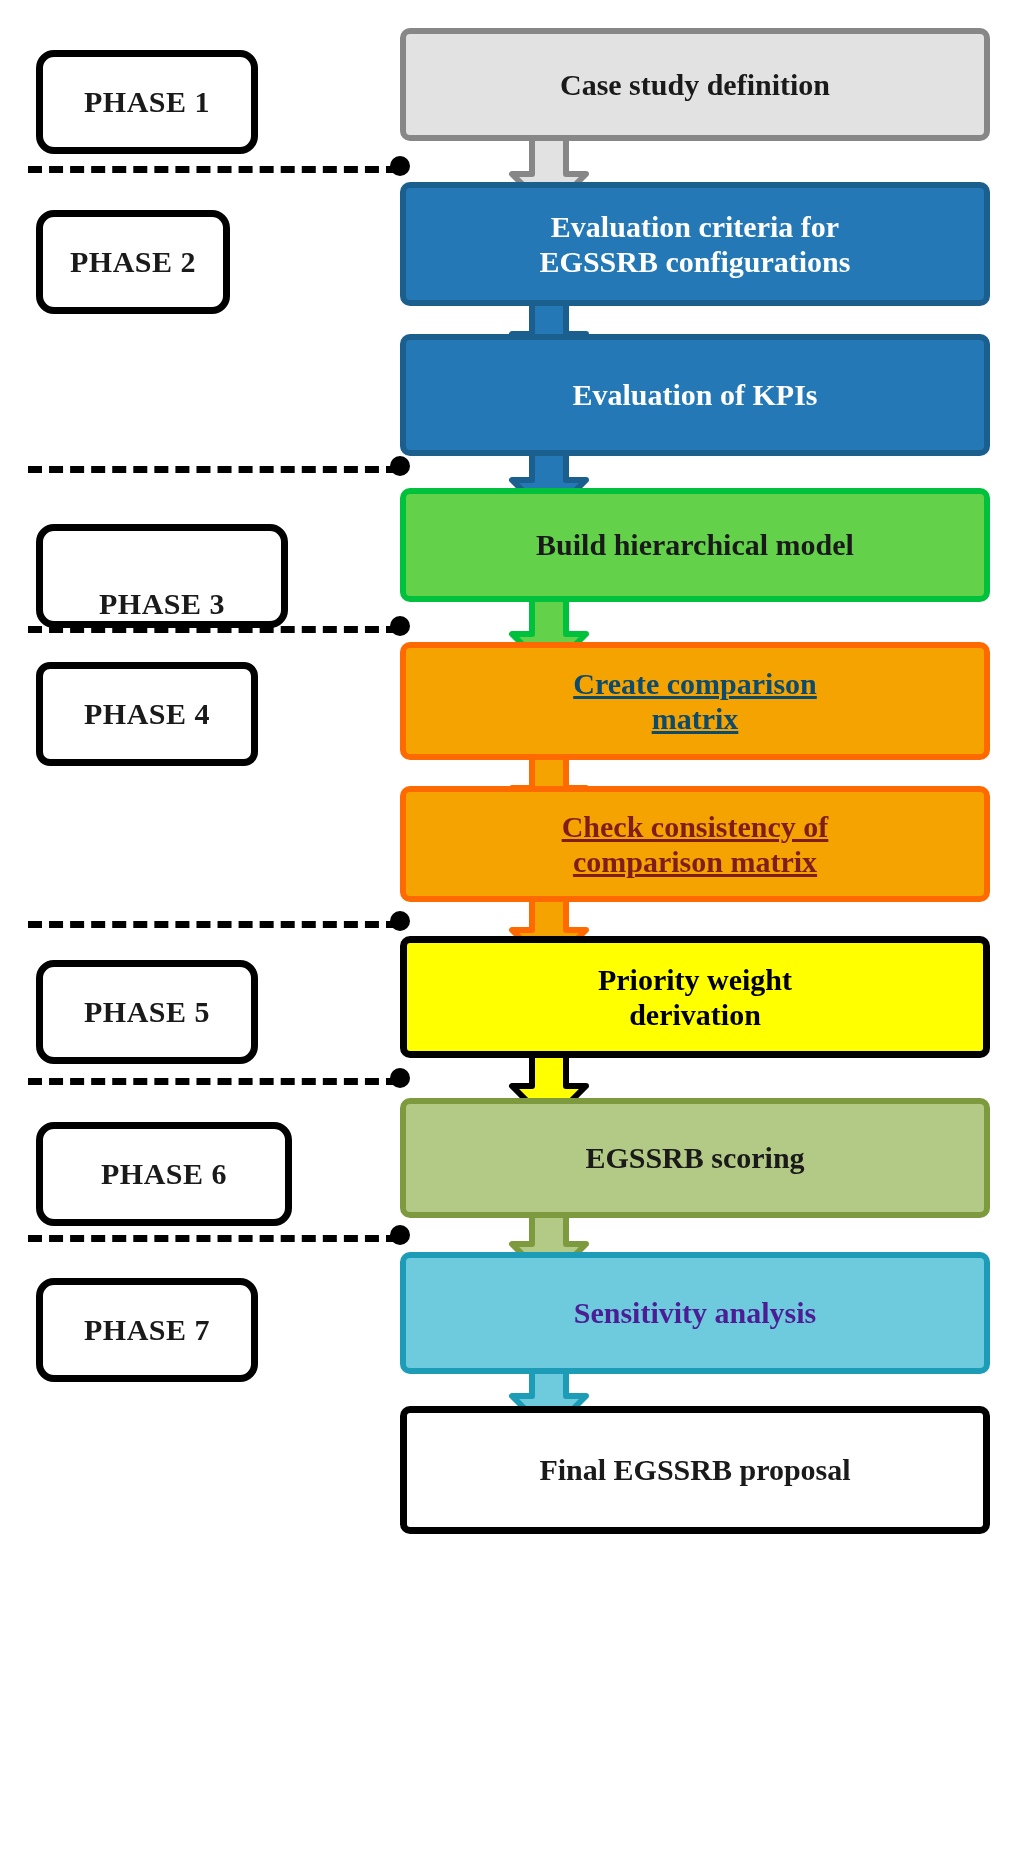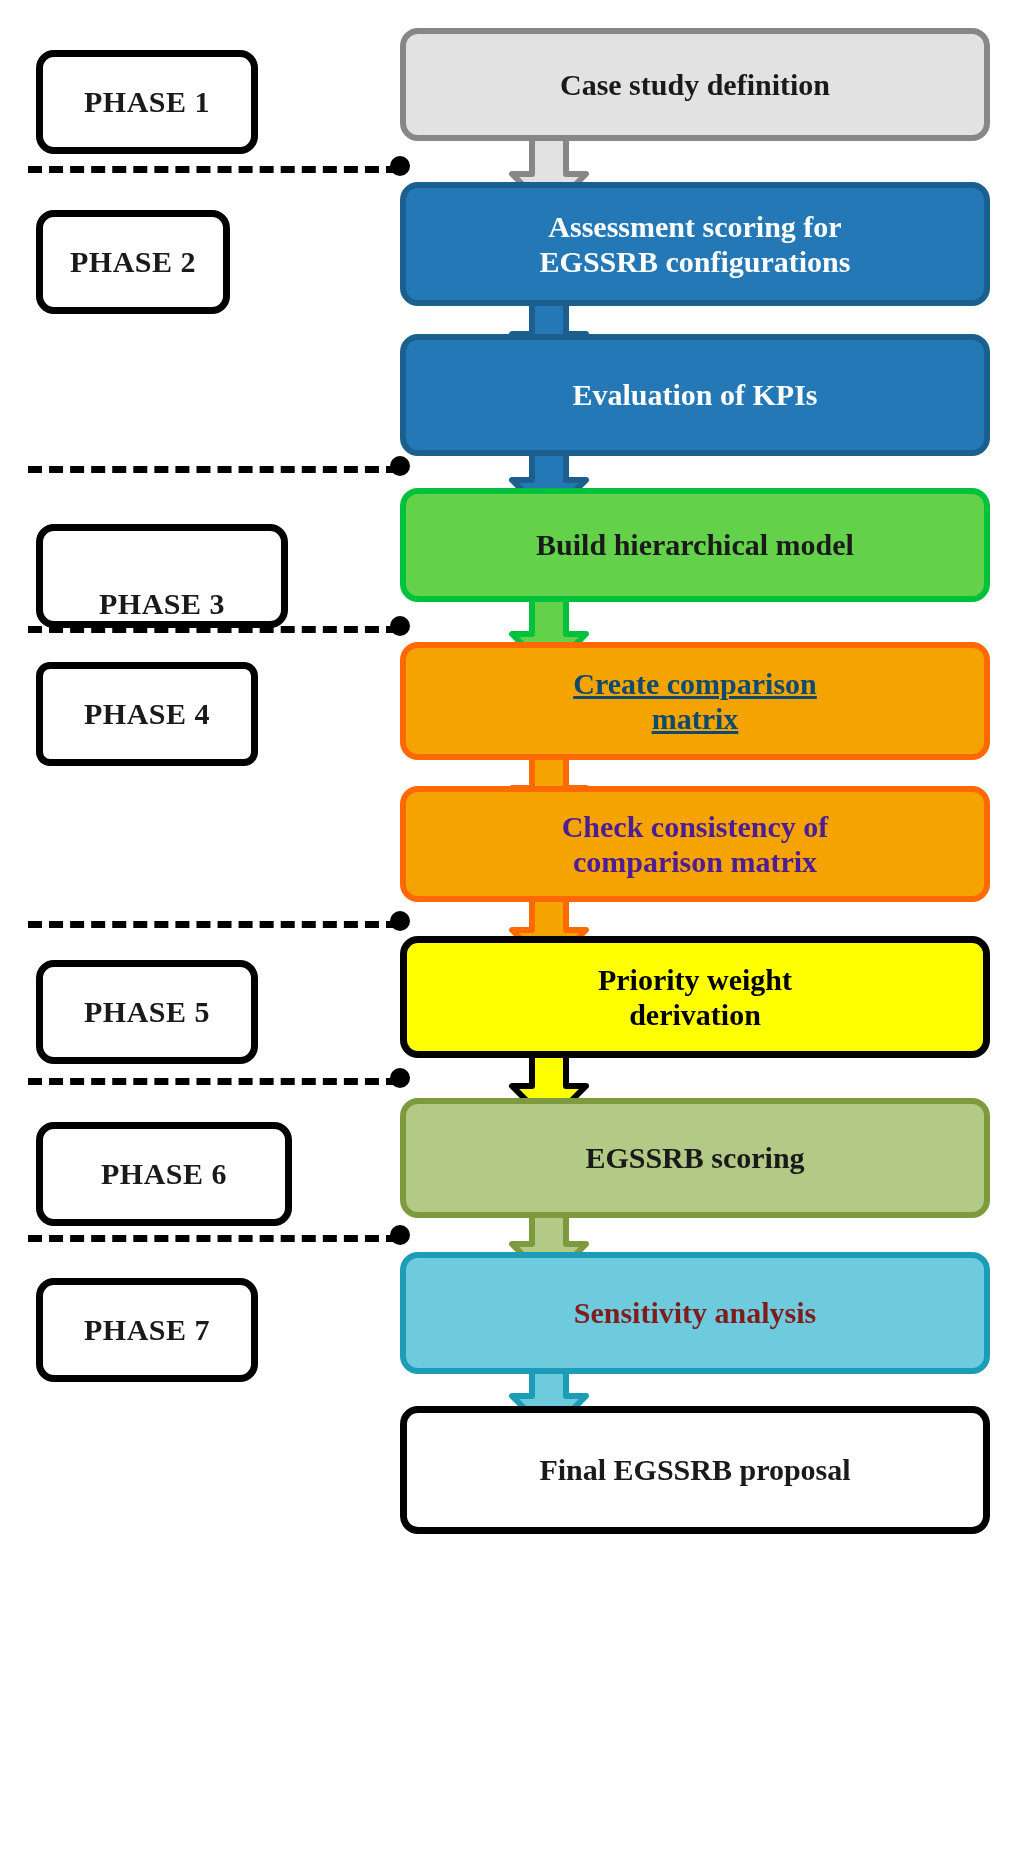"Case study definition" .proc-box { border-radius: 18px -> 10px }
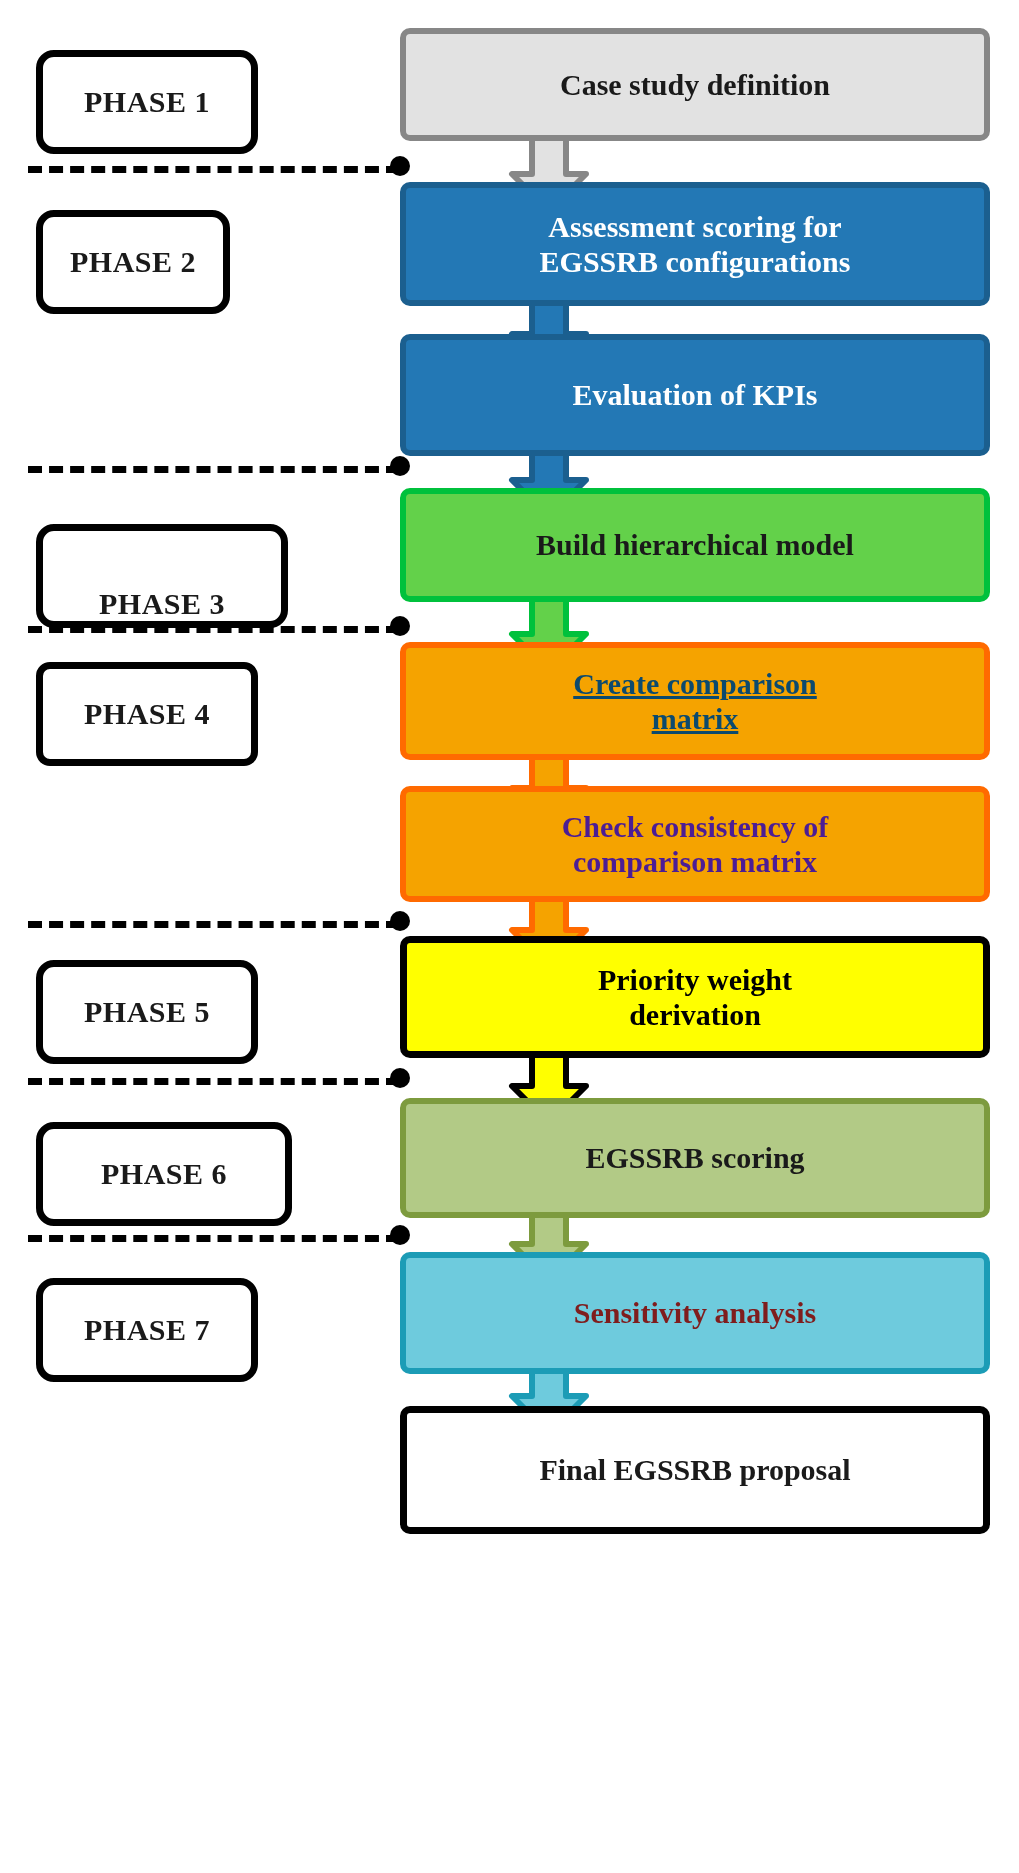"Assessment scoring for" span.proc-label { text: Assessment scoring -> Evaluation criteria }
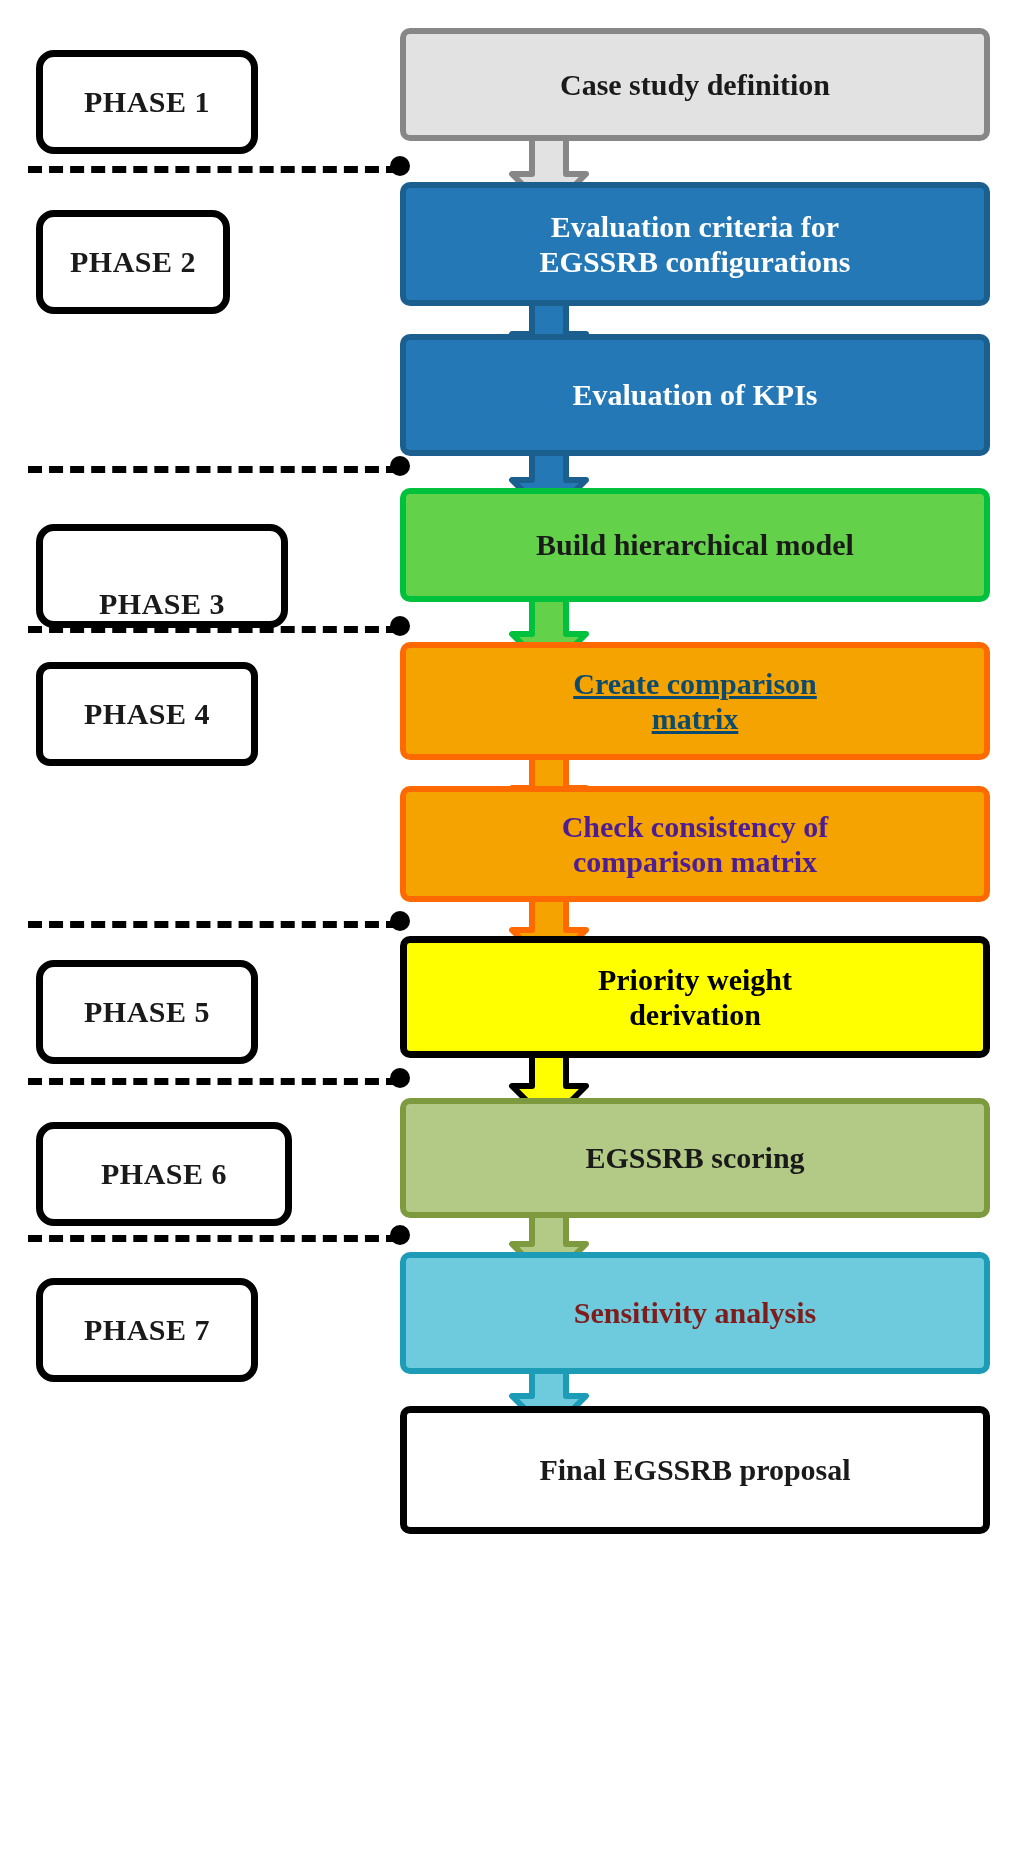"Check consistency of" span.proc-label { color: #4c1d95 -> #7f1d1d; text-decoration: none -> underline }
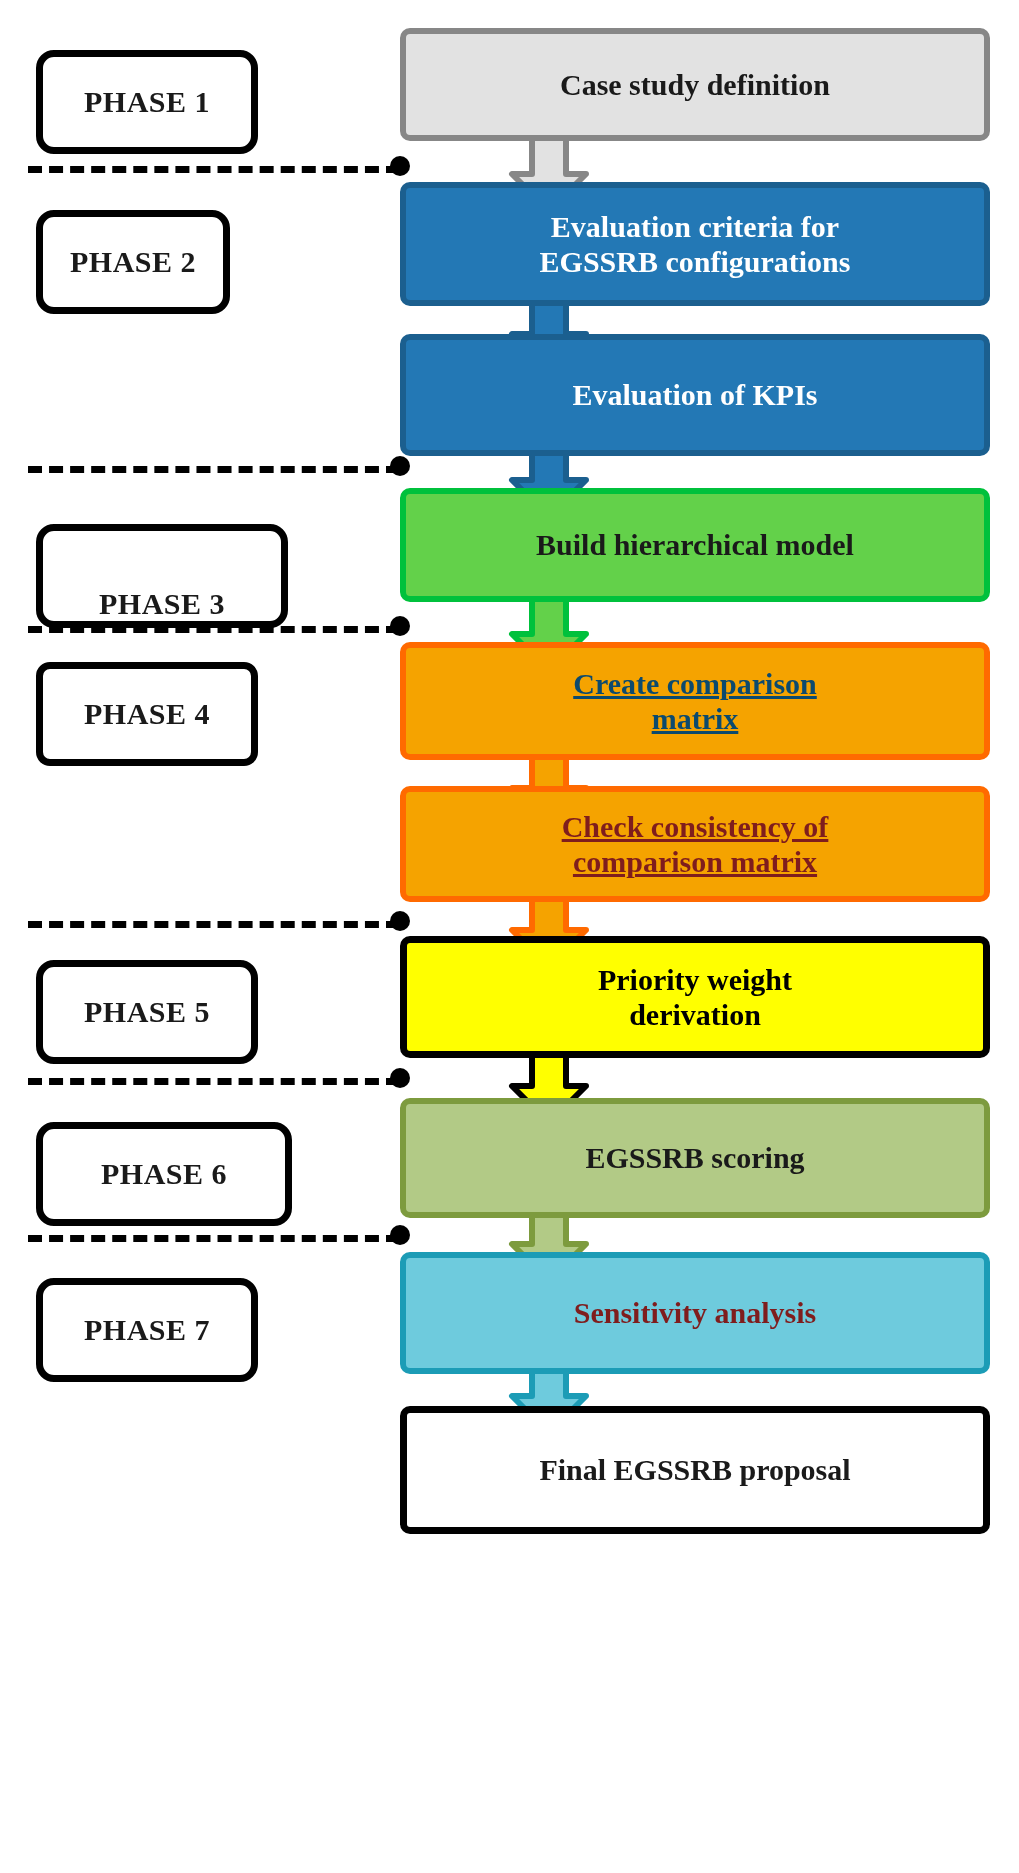"Sensitivity analysis" span.proc-label { color: #7f1d1d -> #4c1d95 }
